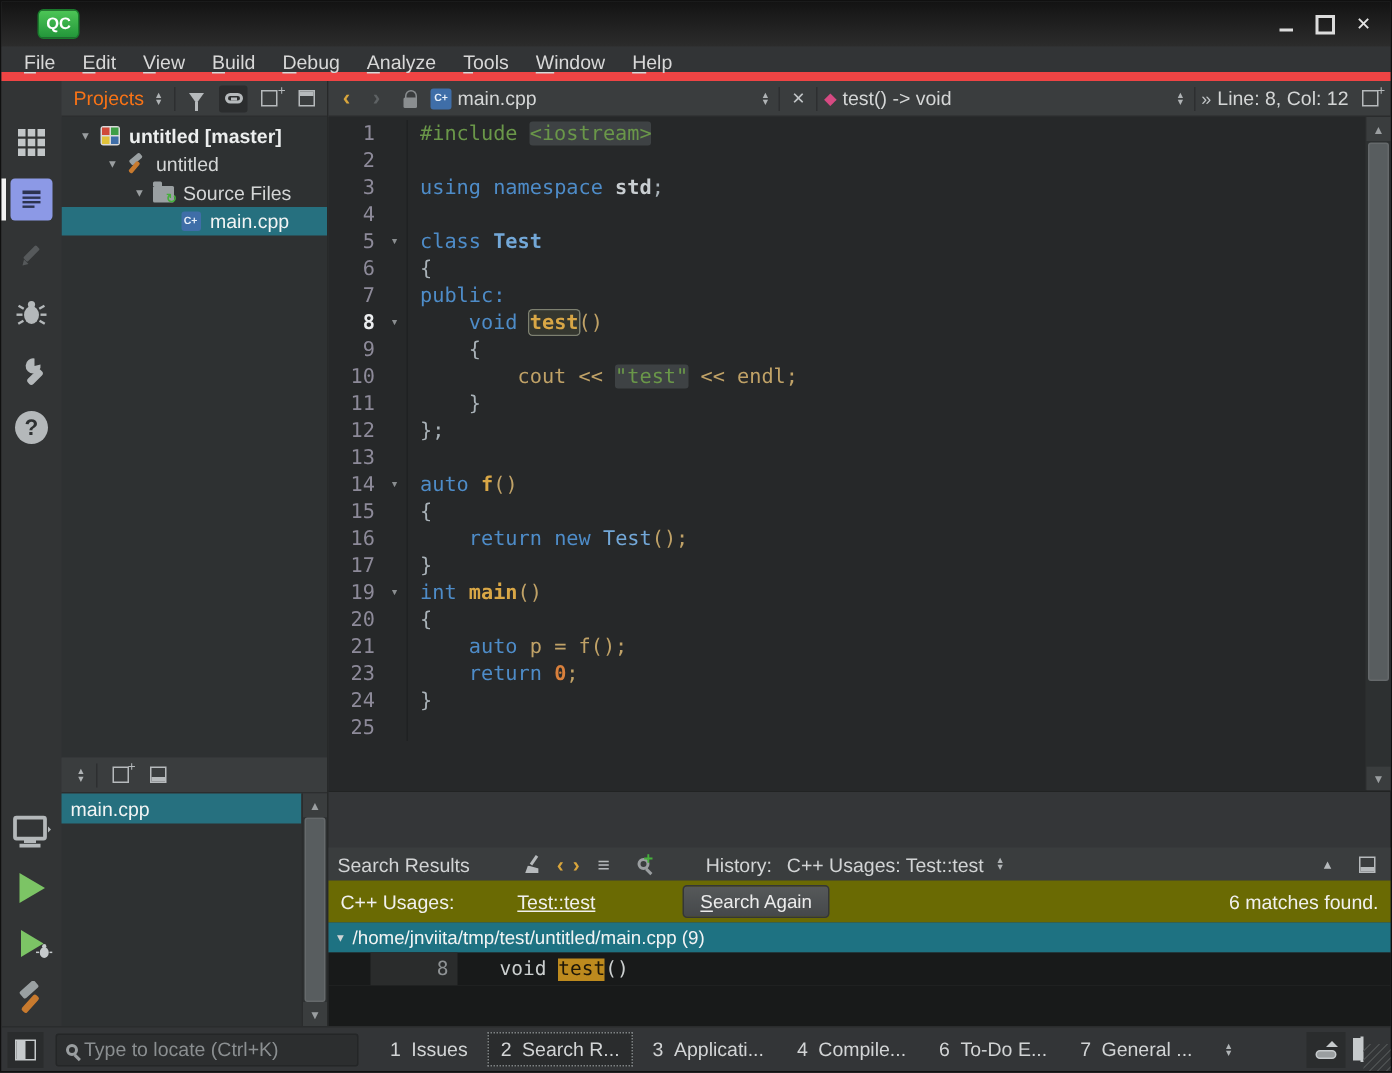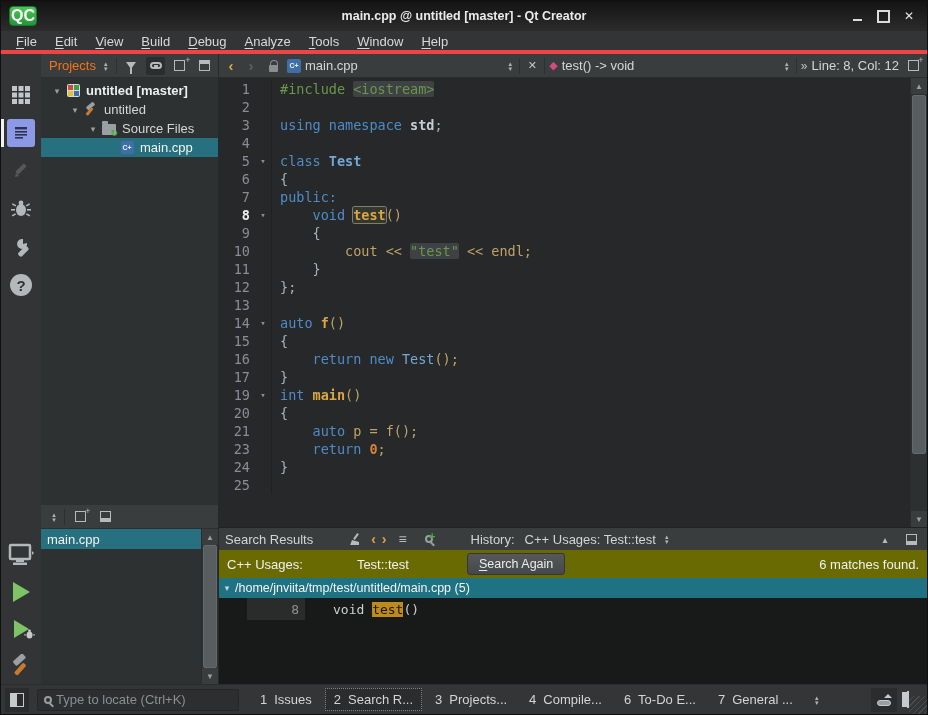"QC" .logo { font-size: 16px -> 11px; margin-left: 8px -> 24px }
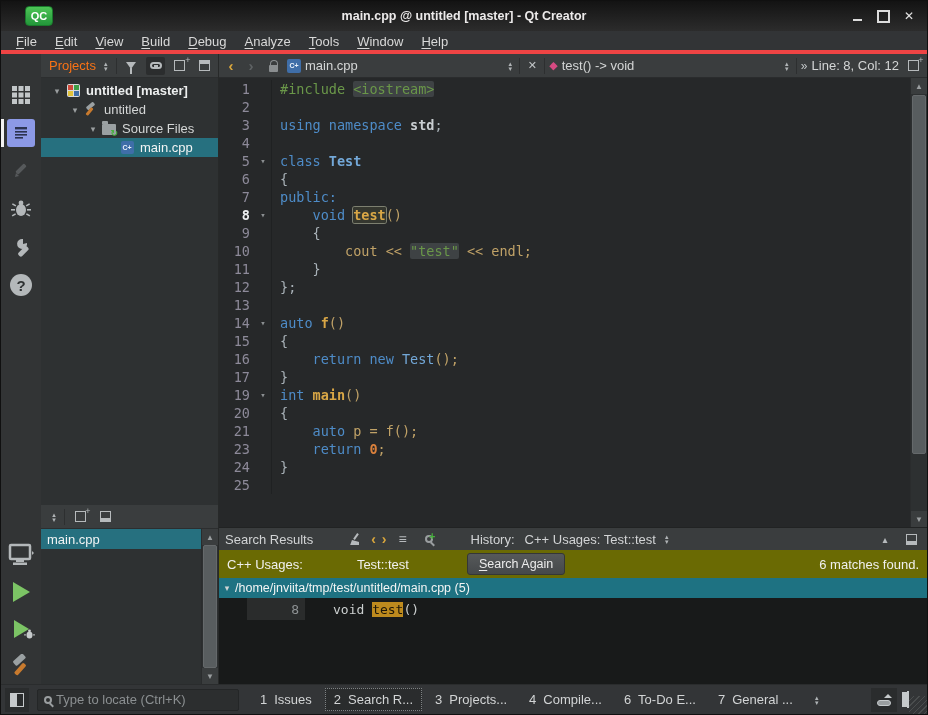"main.cpp @ untitled [master] -" div.title-text { html: <div>main.cpp @ untitled [master] - Qt Creator</div> -> none }
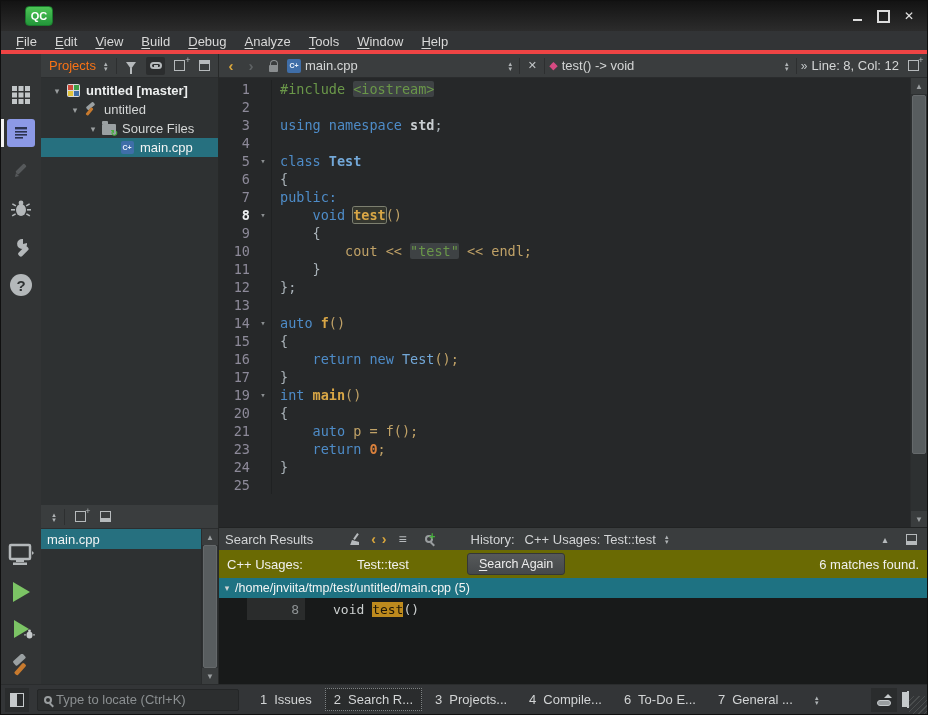"File" .menubar { border-bottom: 4px solid #ef4444 -> 6px solid #ef4444 }
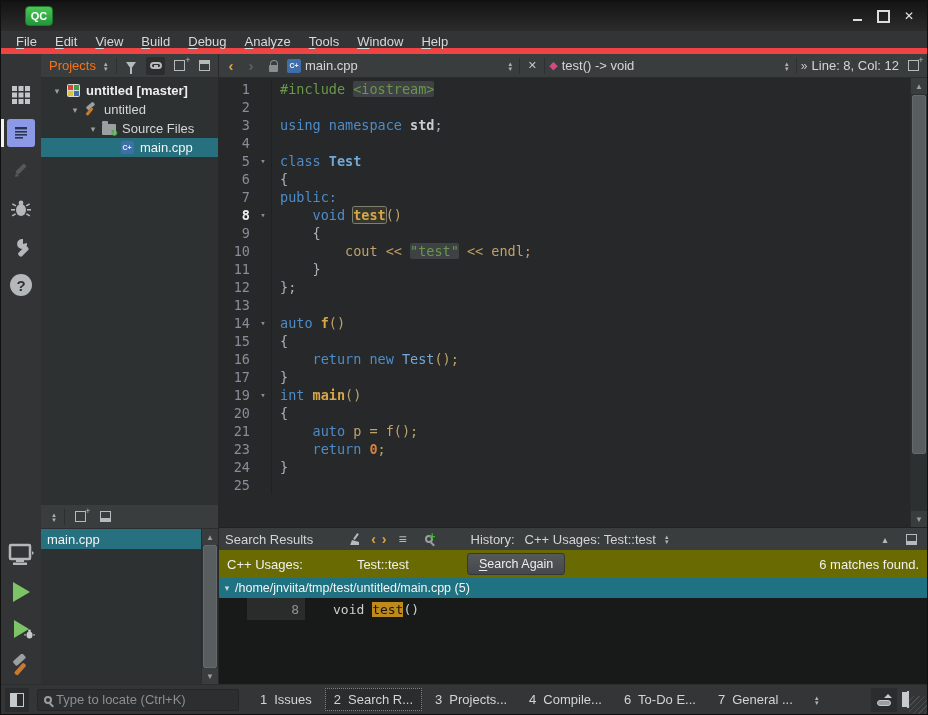"Search Results" .srhead { margin-top: none -> 37px }
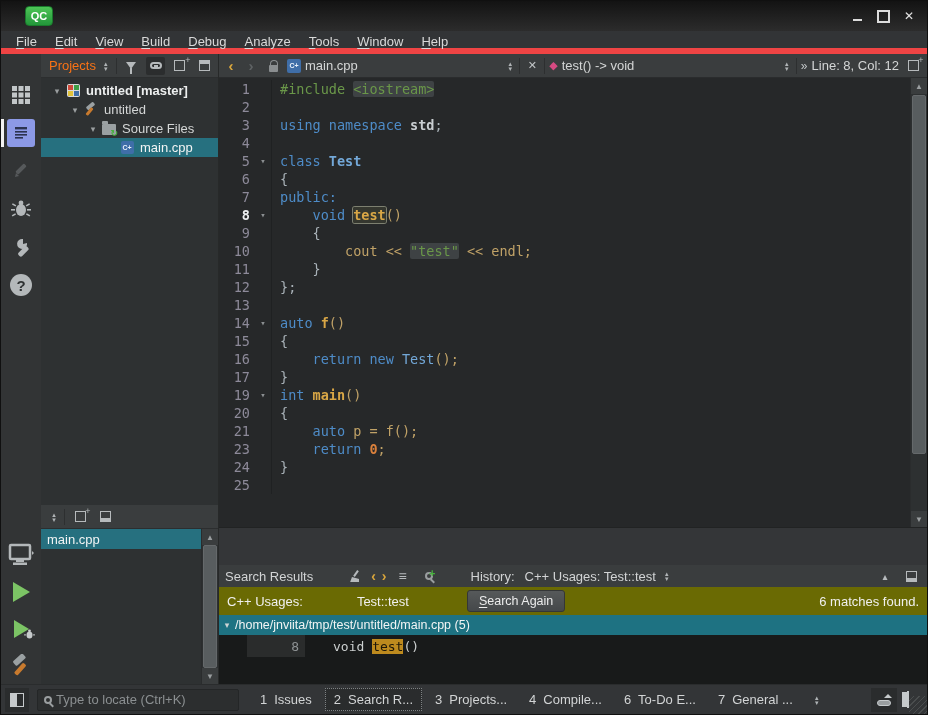"Test::test" .scopeval { margin-left: 54px -> 42px; text-decoration: none -> underline }
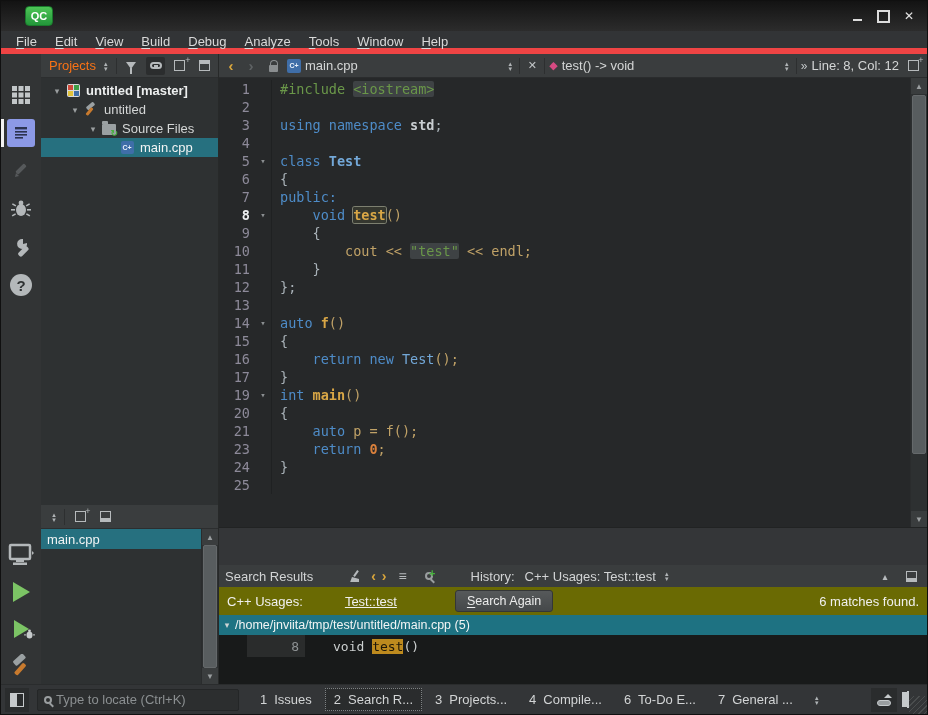"/home/jnviita/tmp/test/untitled/main.cpp" span { text: 5 -> 9 }
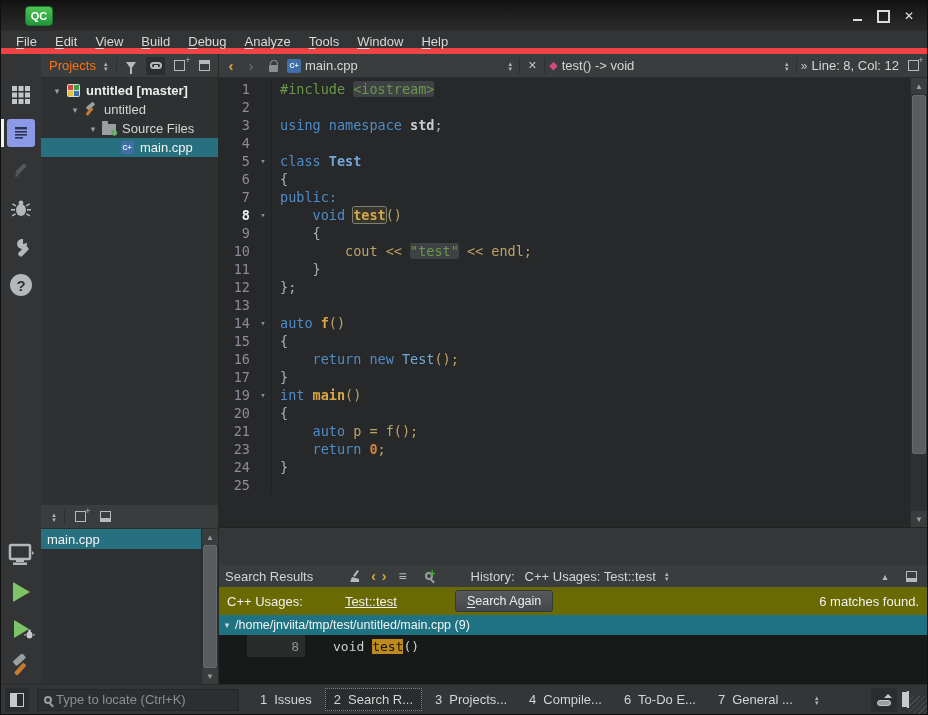"Projects..." span { text: Projects -> Applicati }
